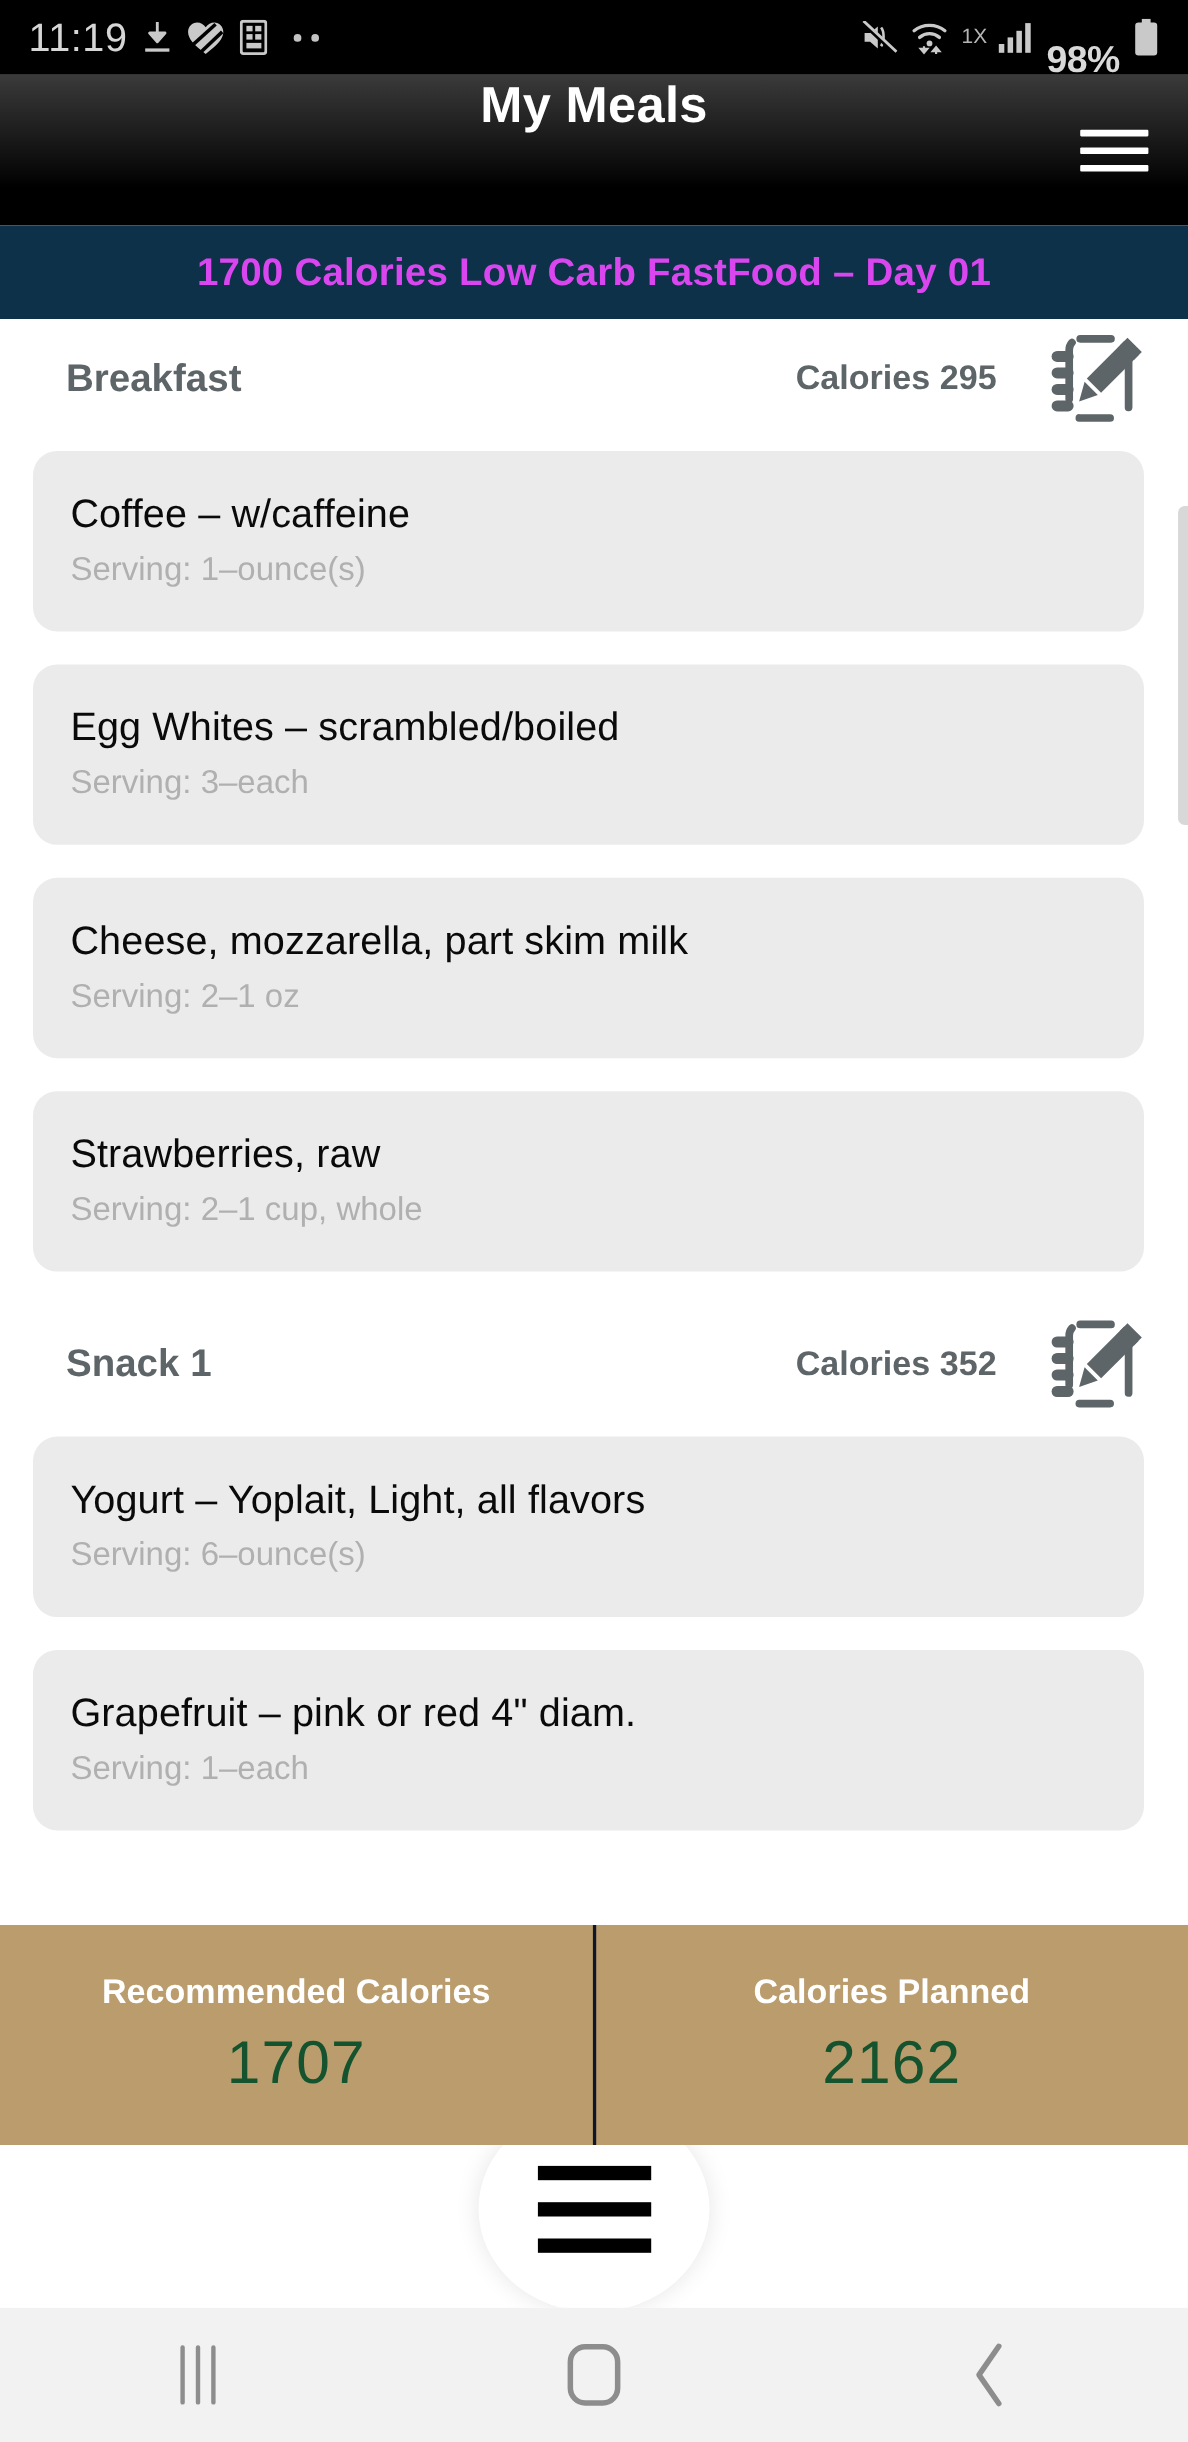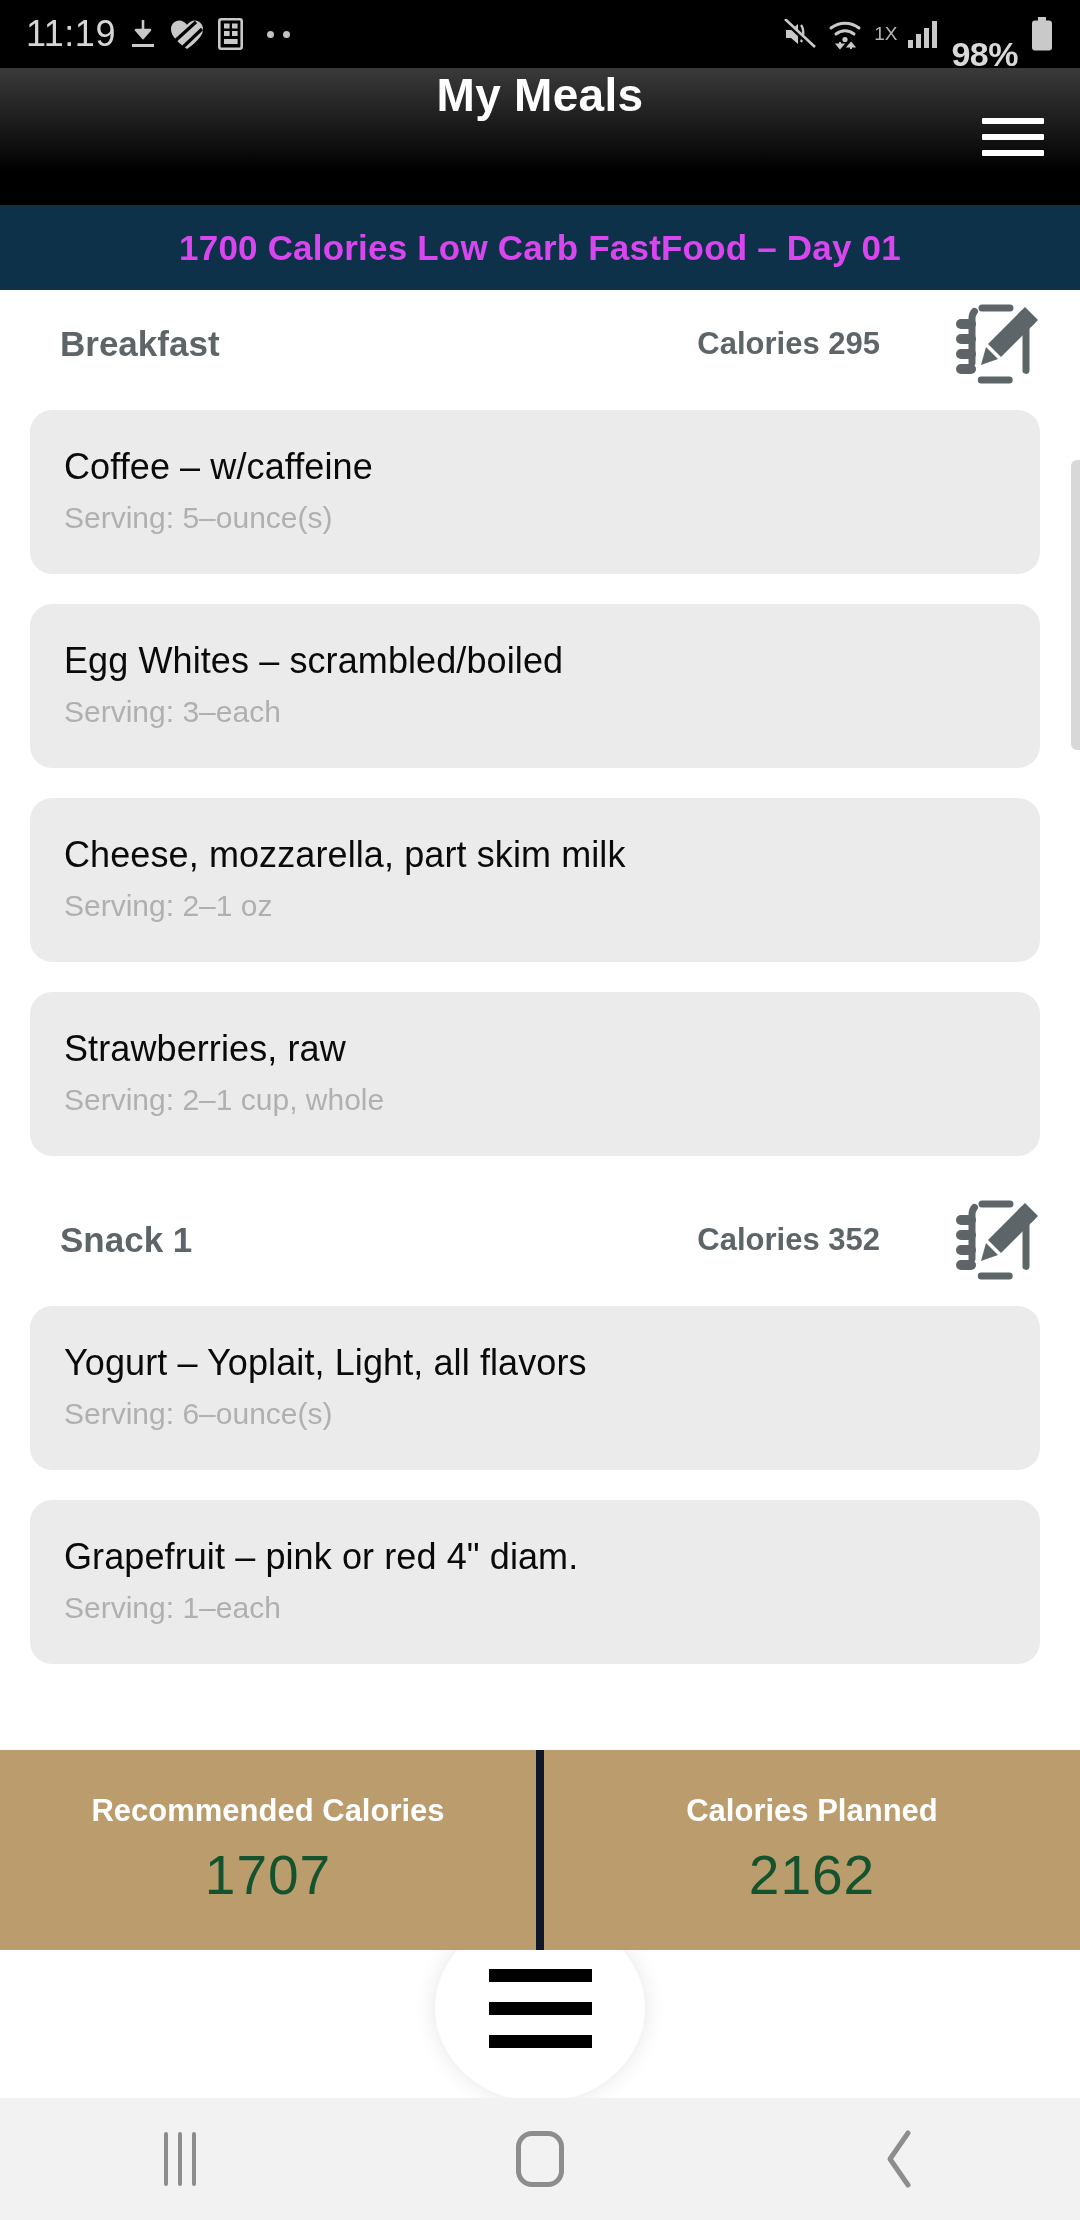"Calories 295" .meal-cals { margin-right: 72px -> 46px }
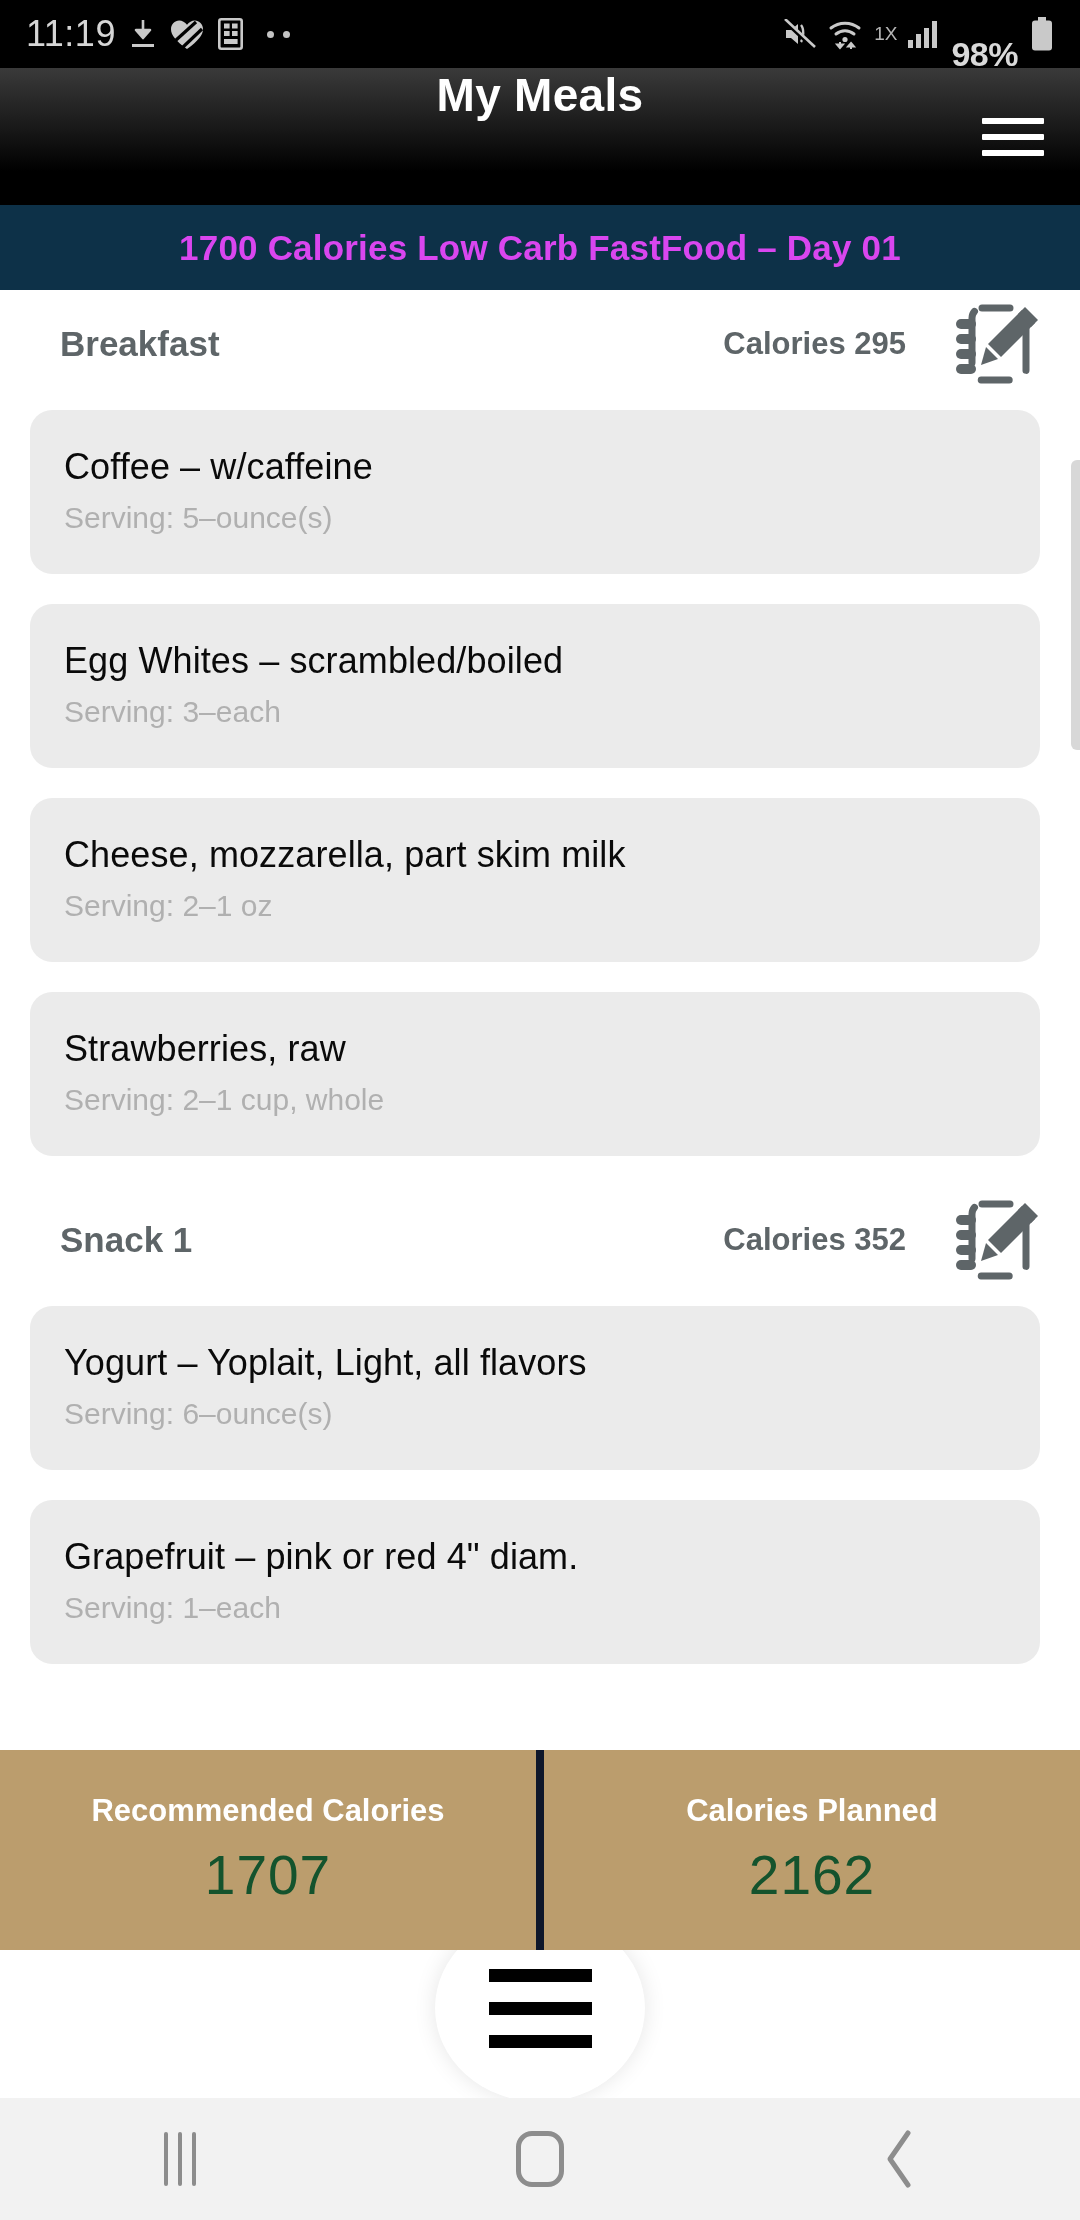"Serving: 5–ounce(s)" div.card-sub { text: 5 -> 1 }
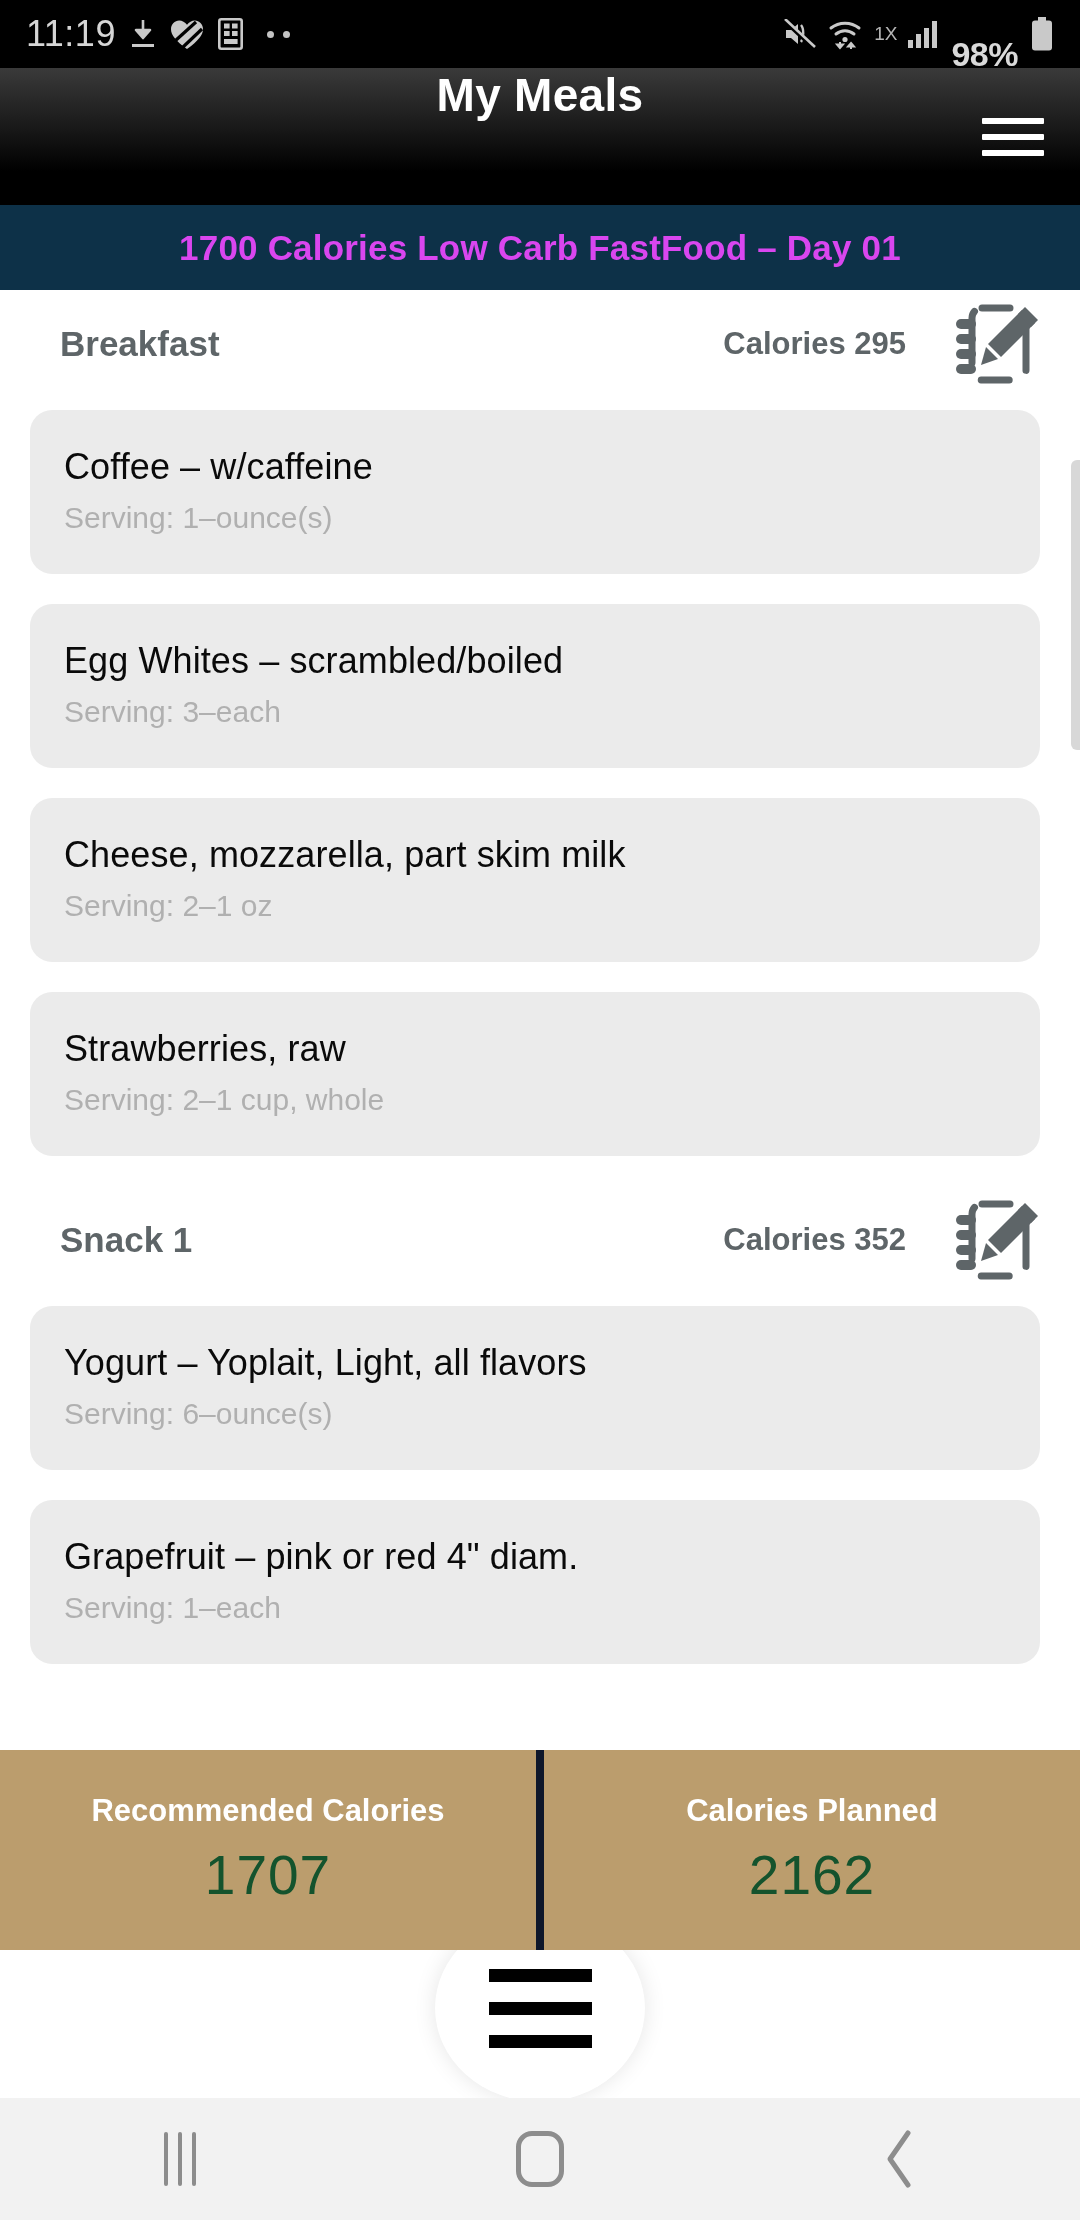"Calories Planned" .total-cell + .total-cell { border-left: 8px solid #0f172a -> 3px solid #0f172a }
